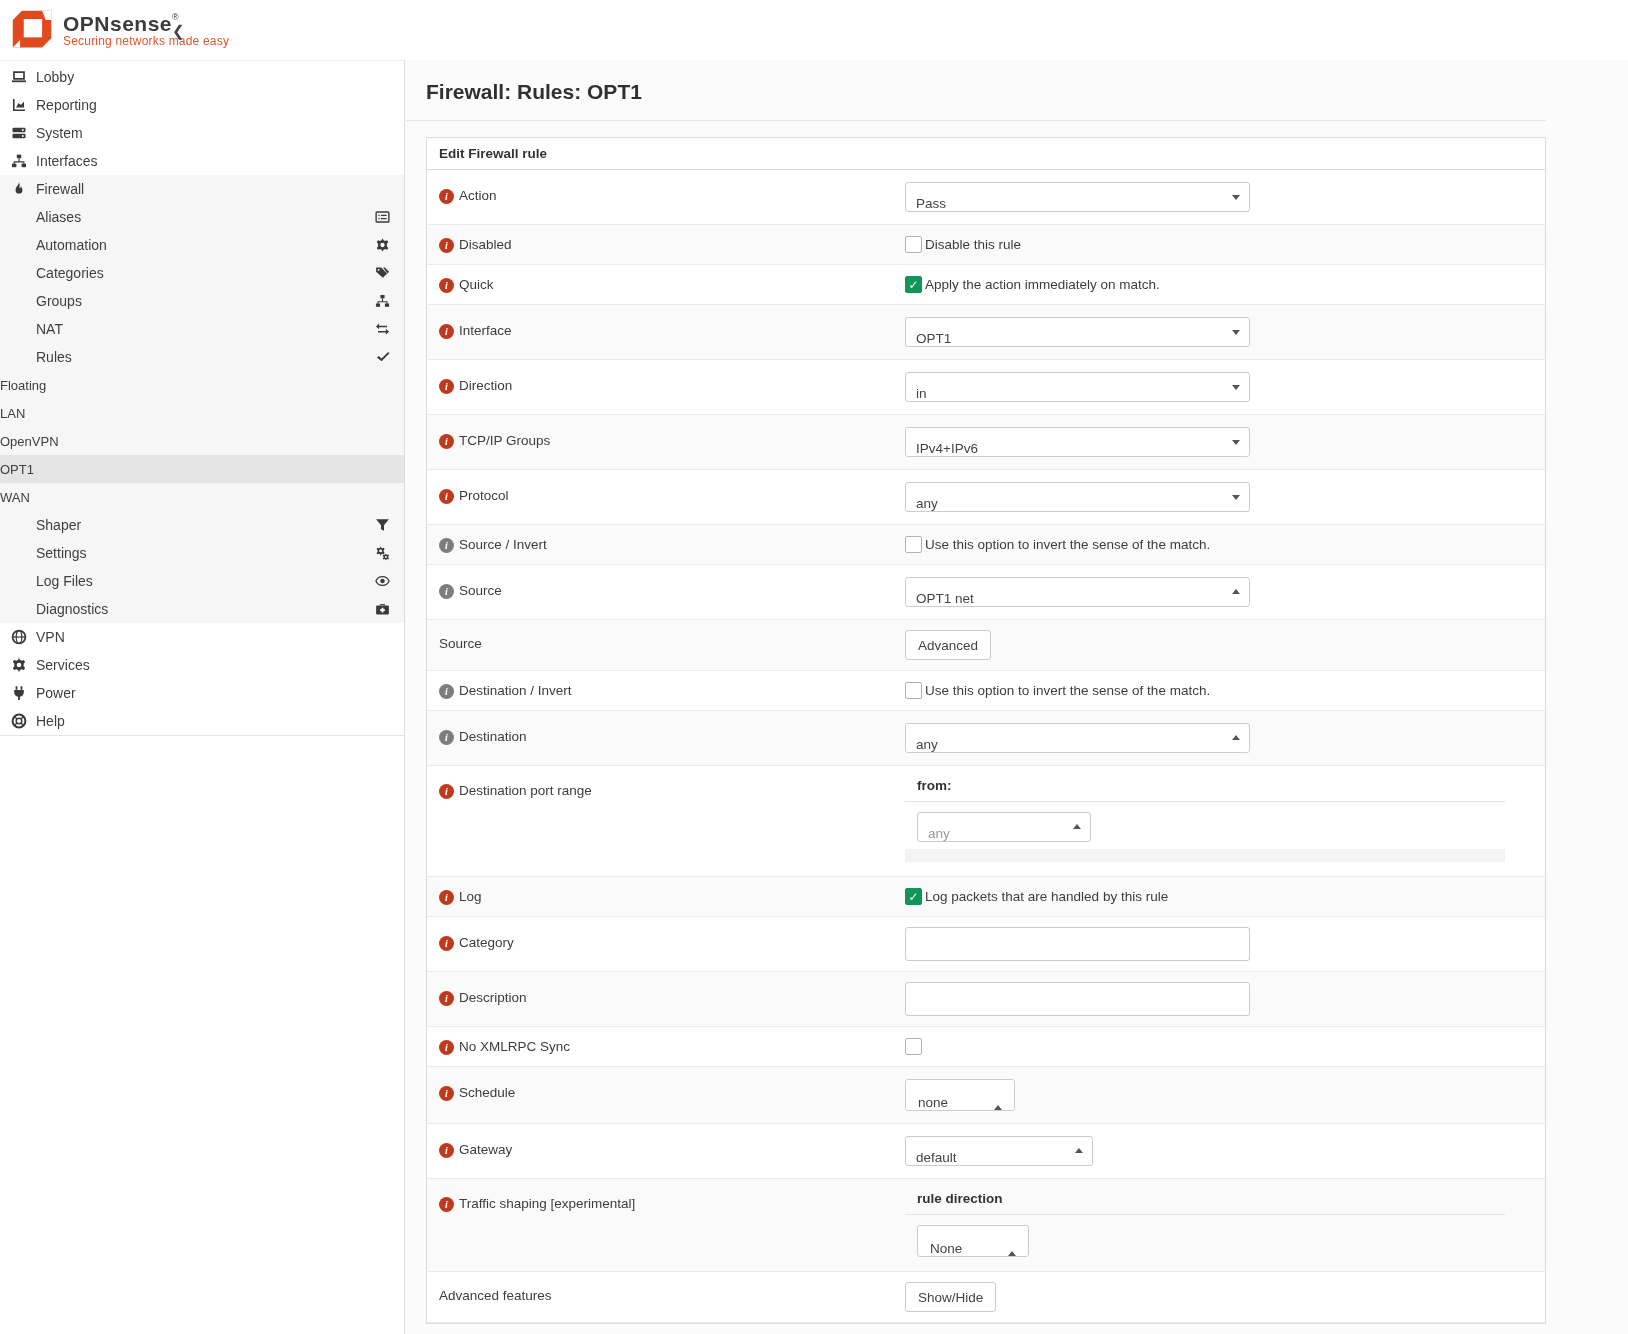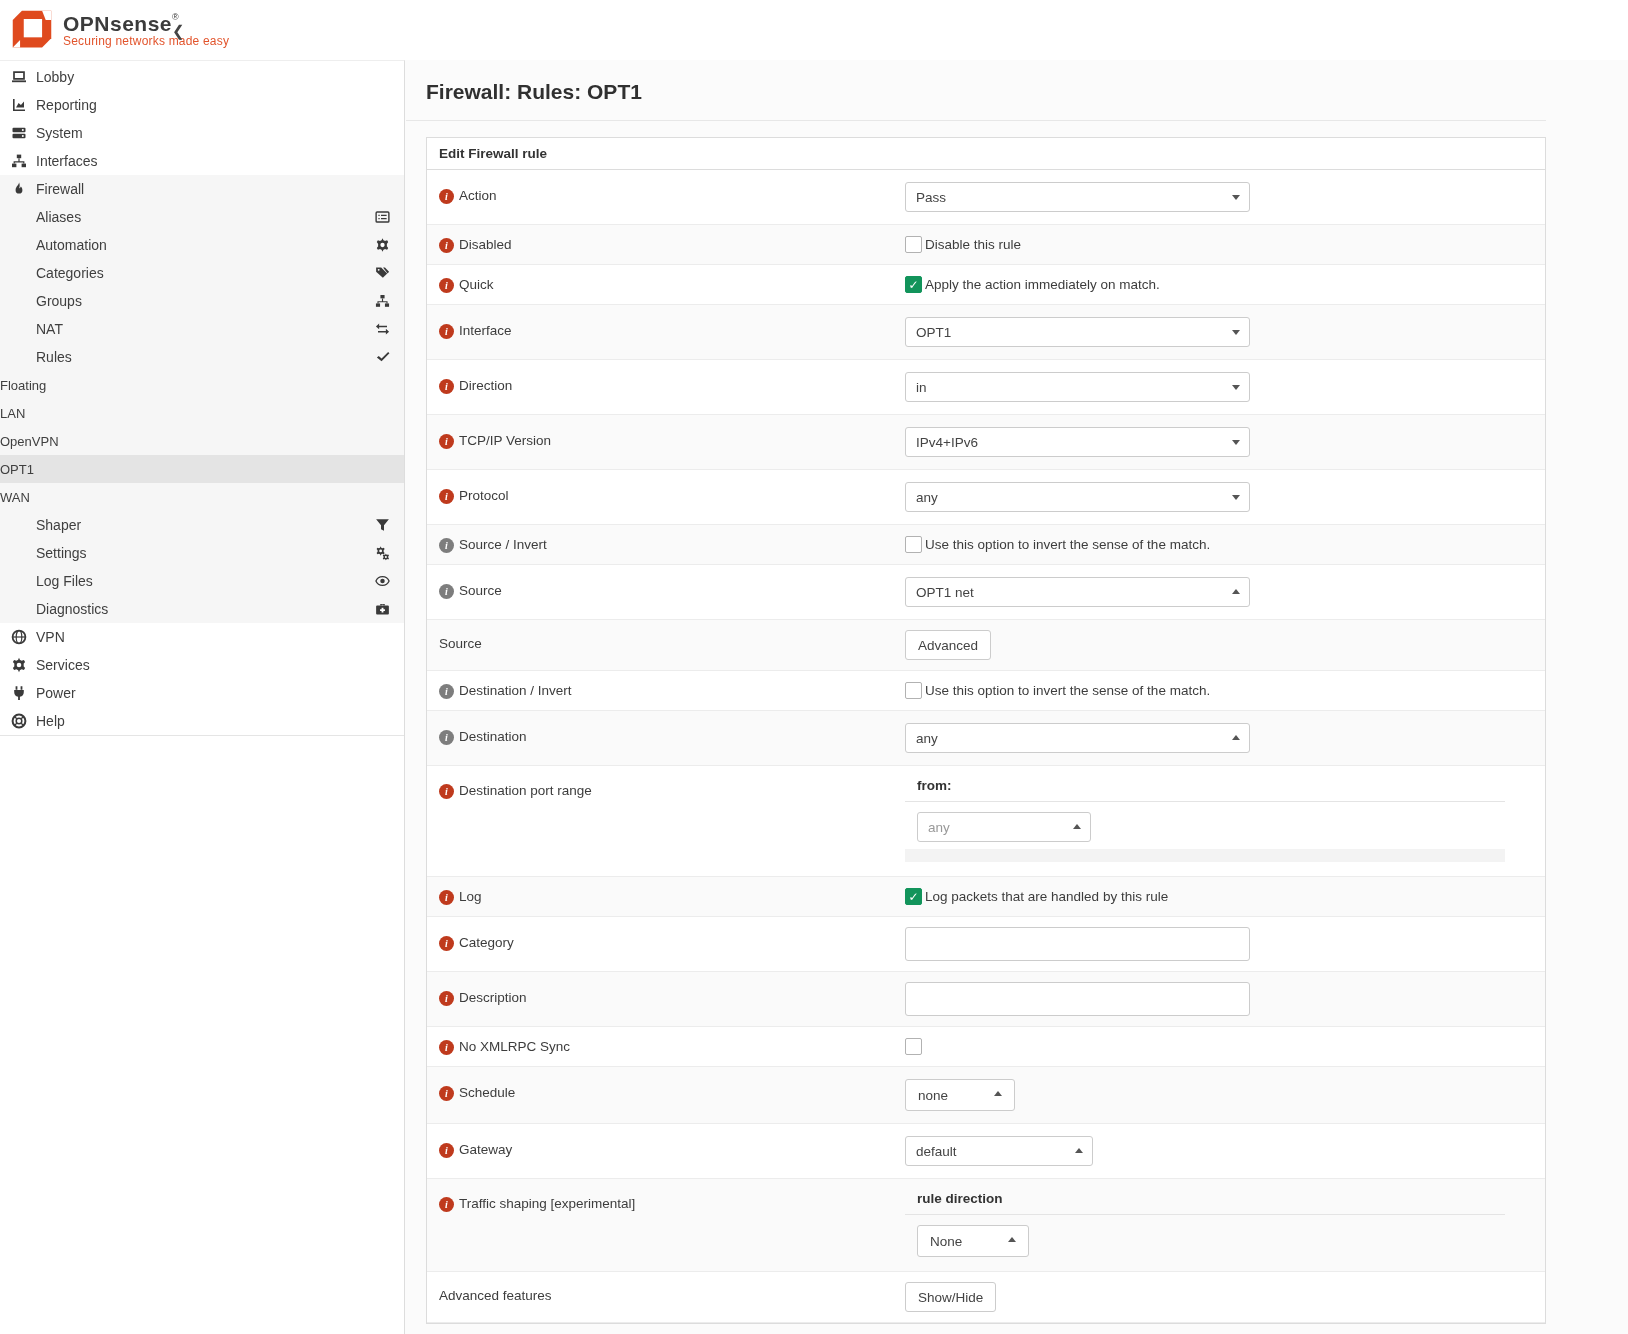"Pass" .sel { align-items: center -> flex-end }
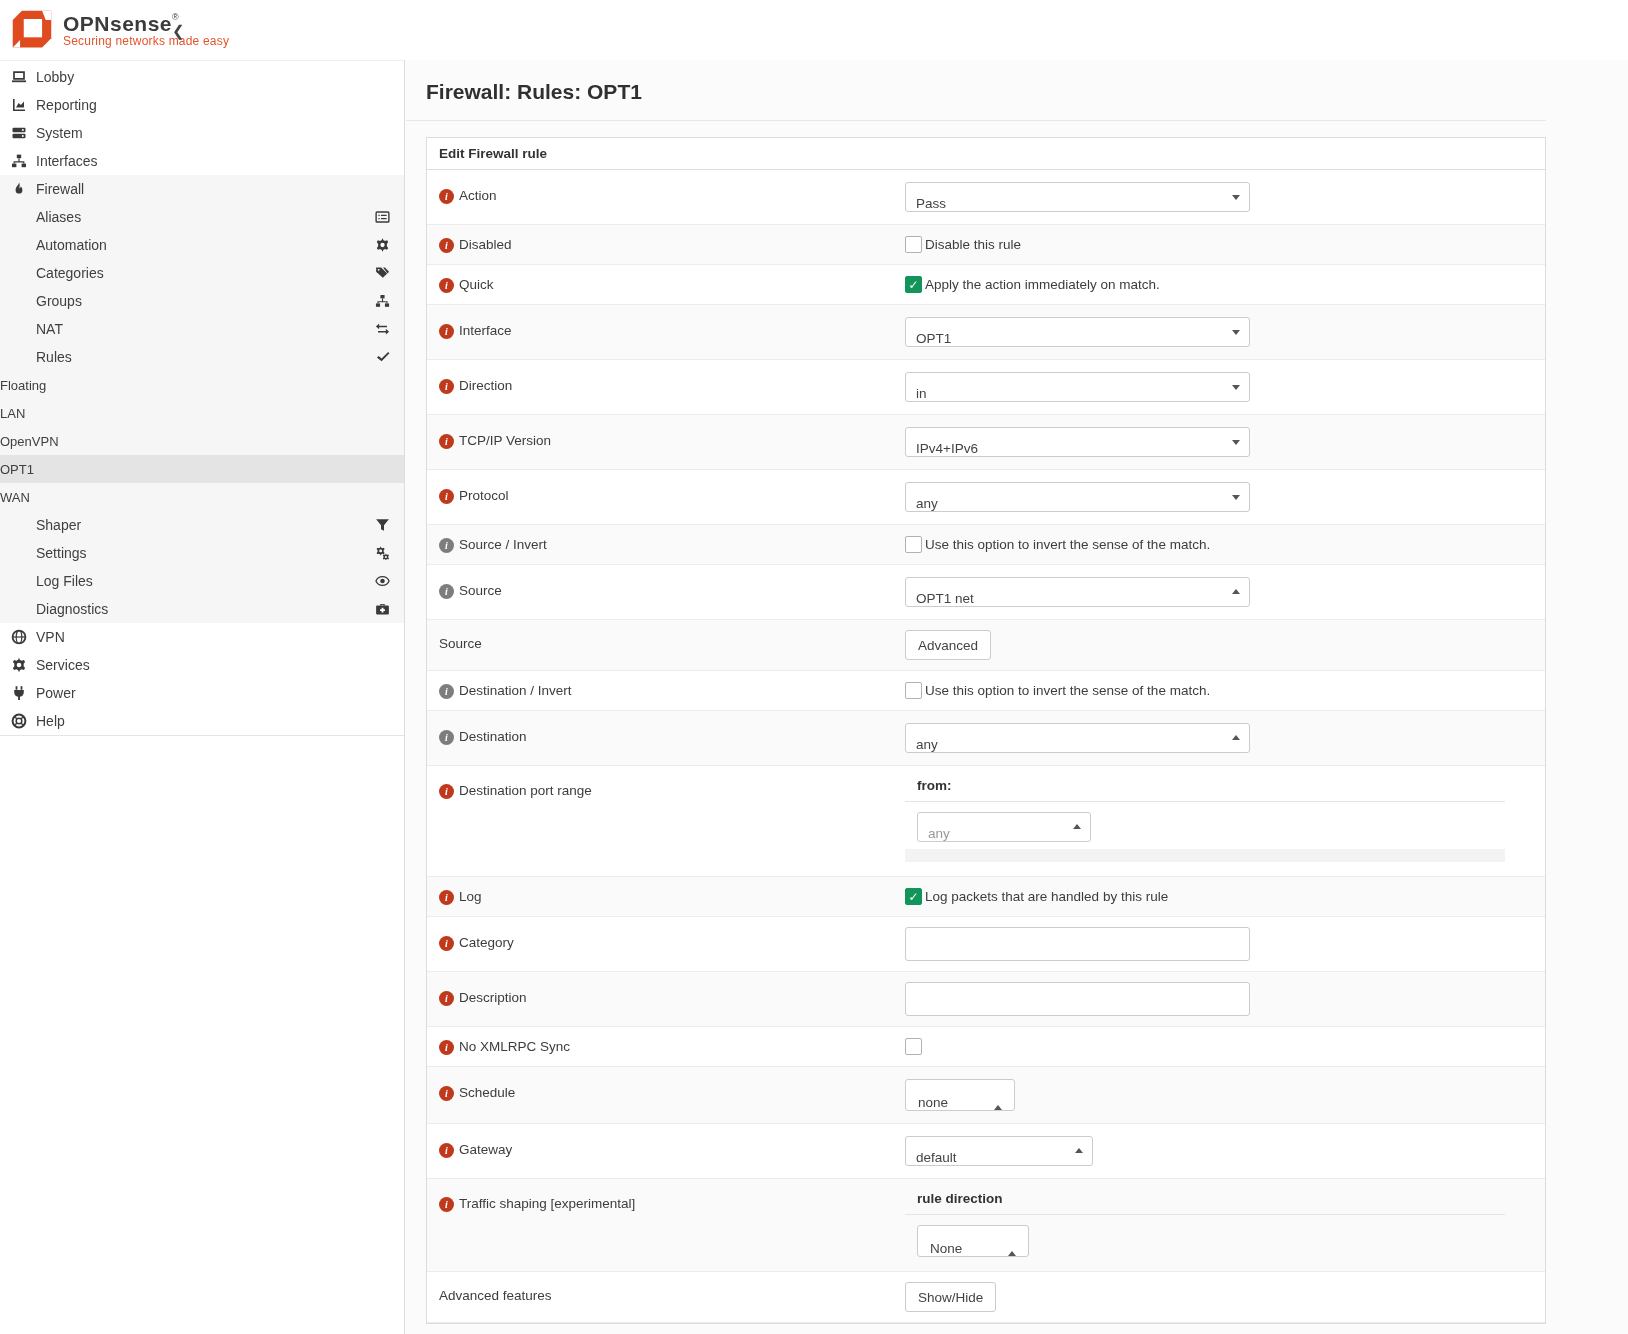"TCP/IP Version" span { text: Version -> Groups }
